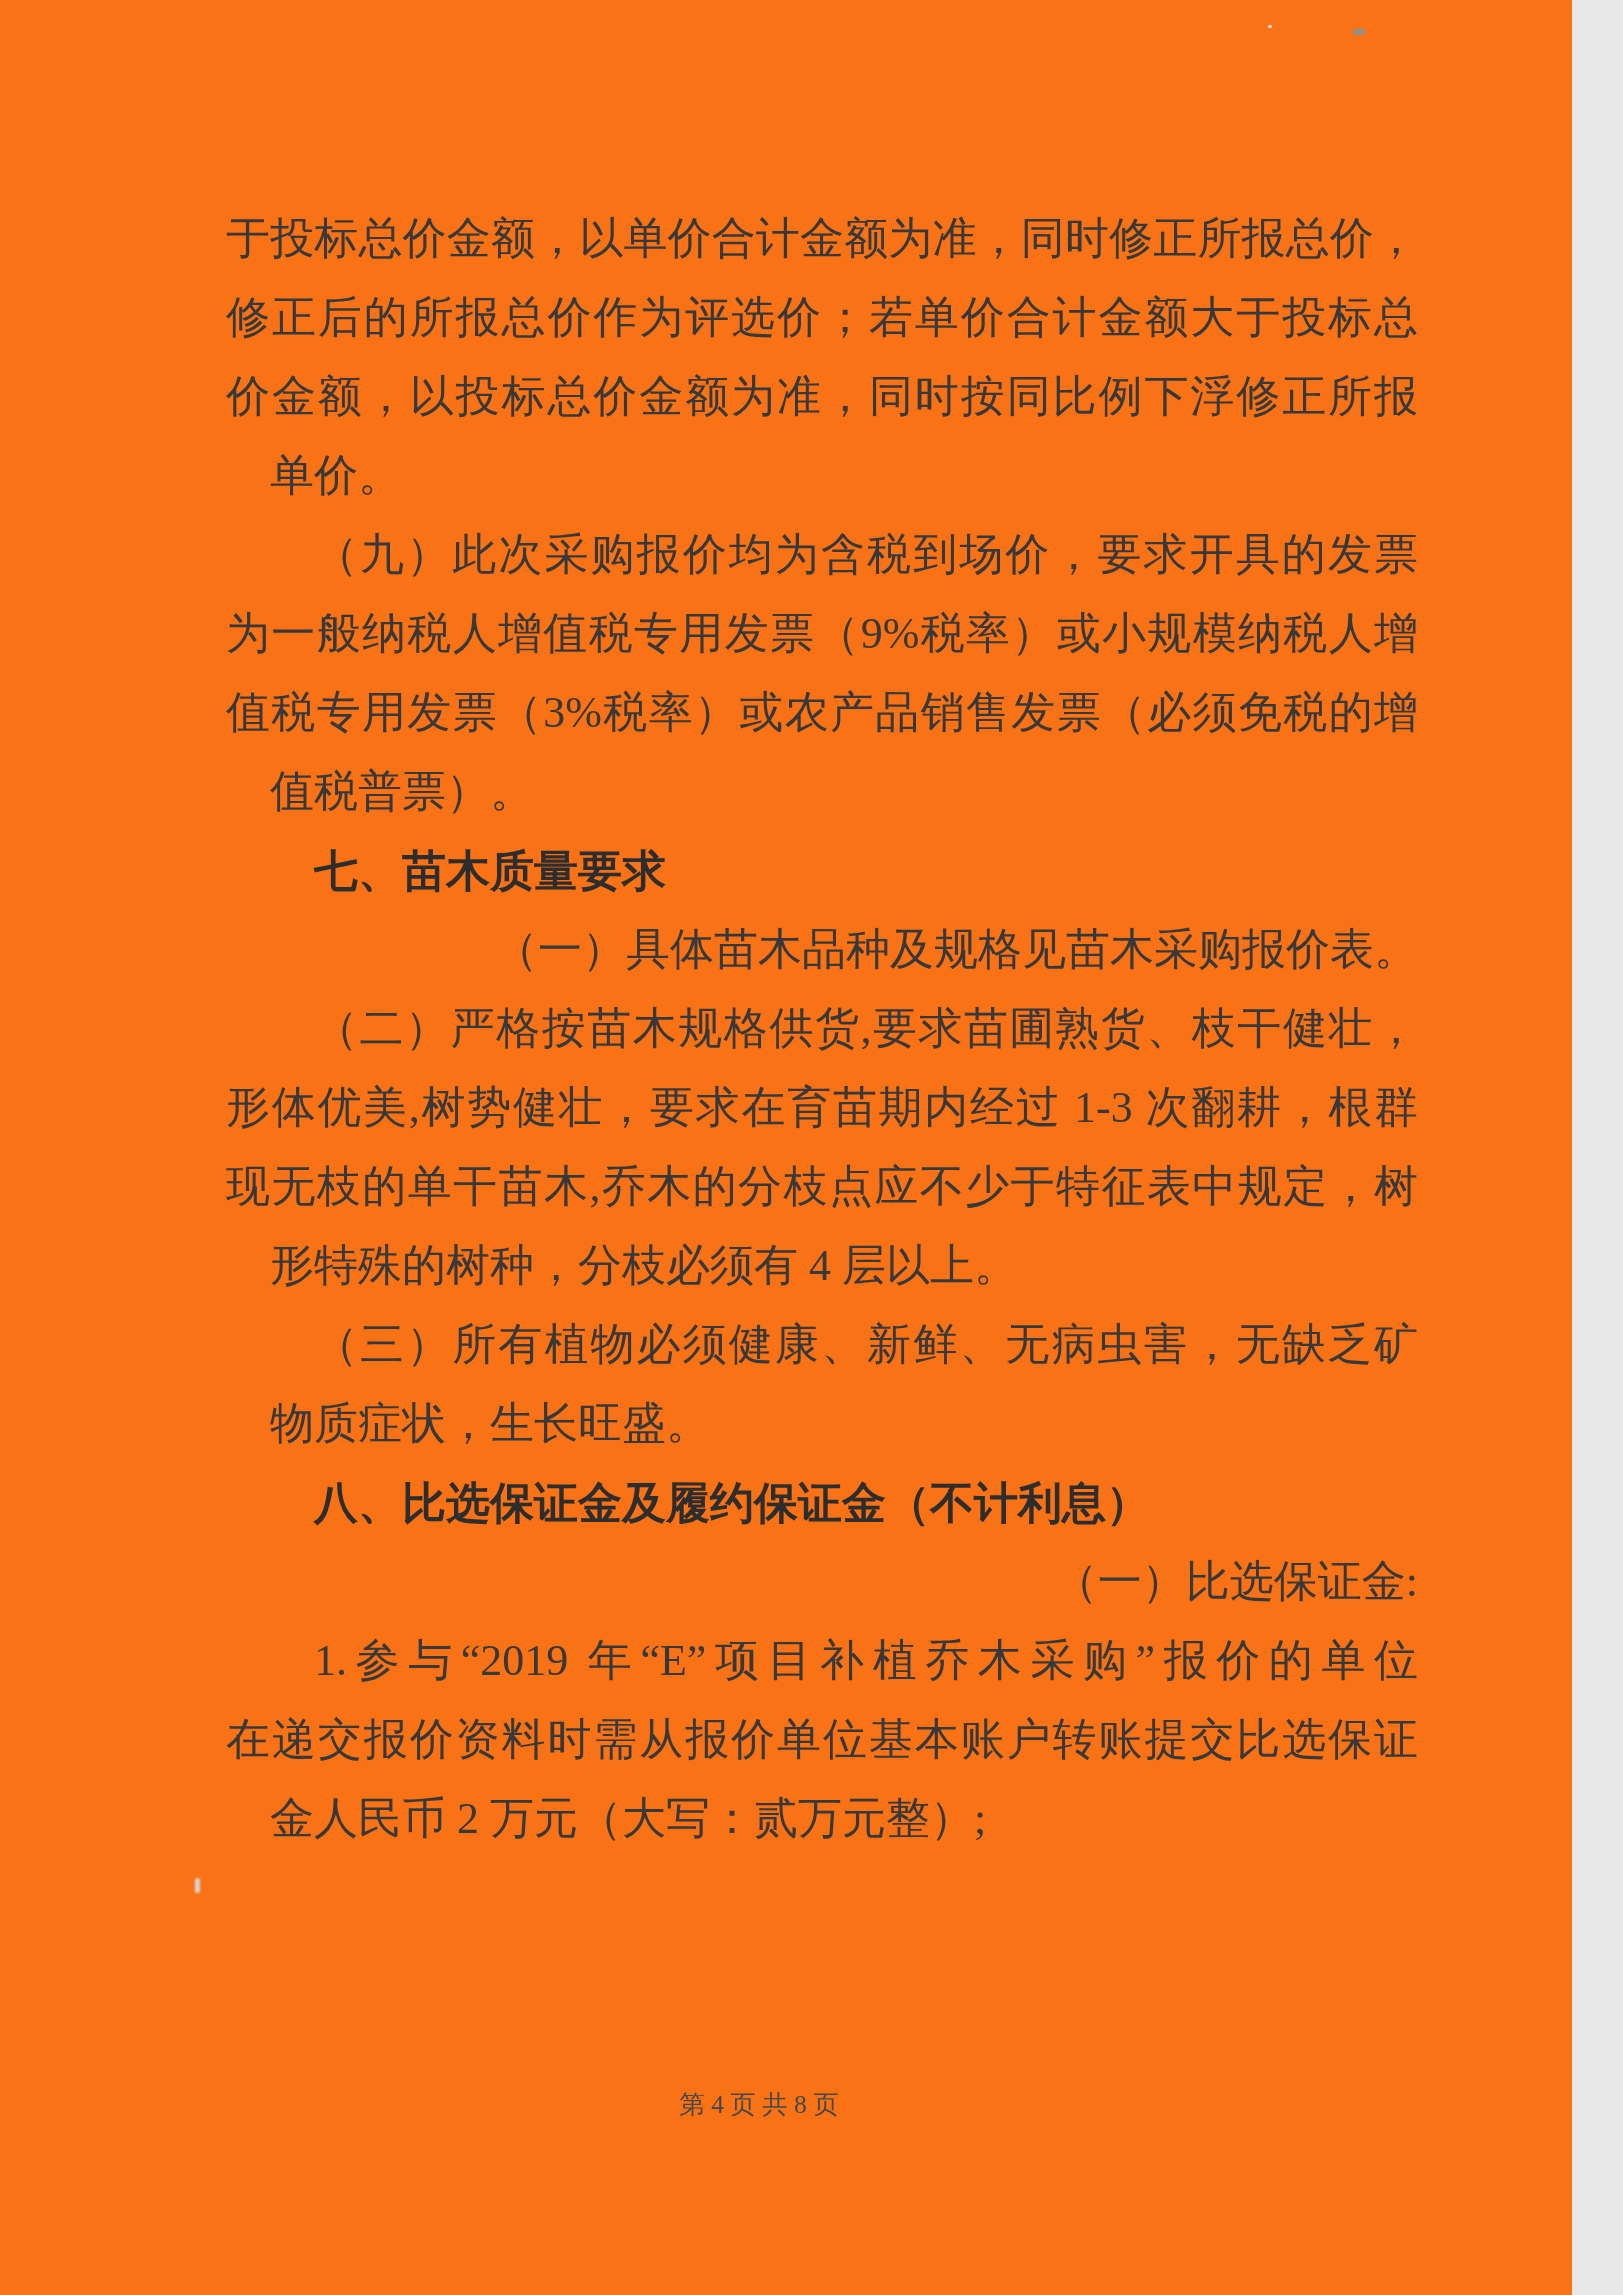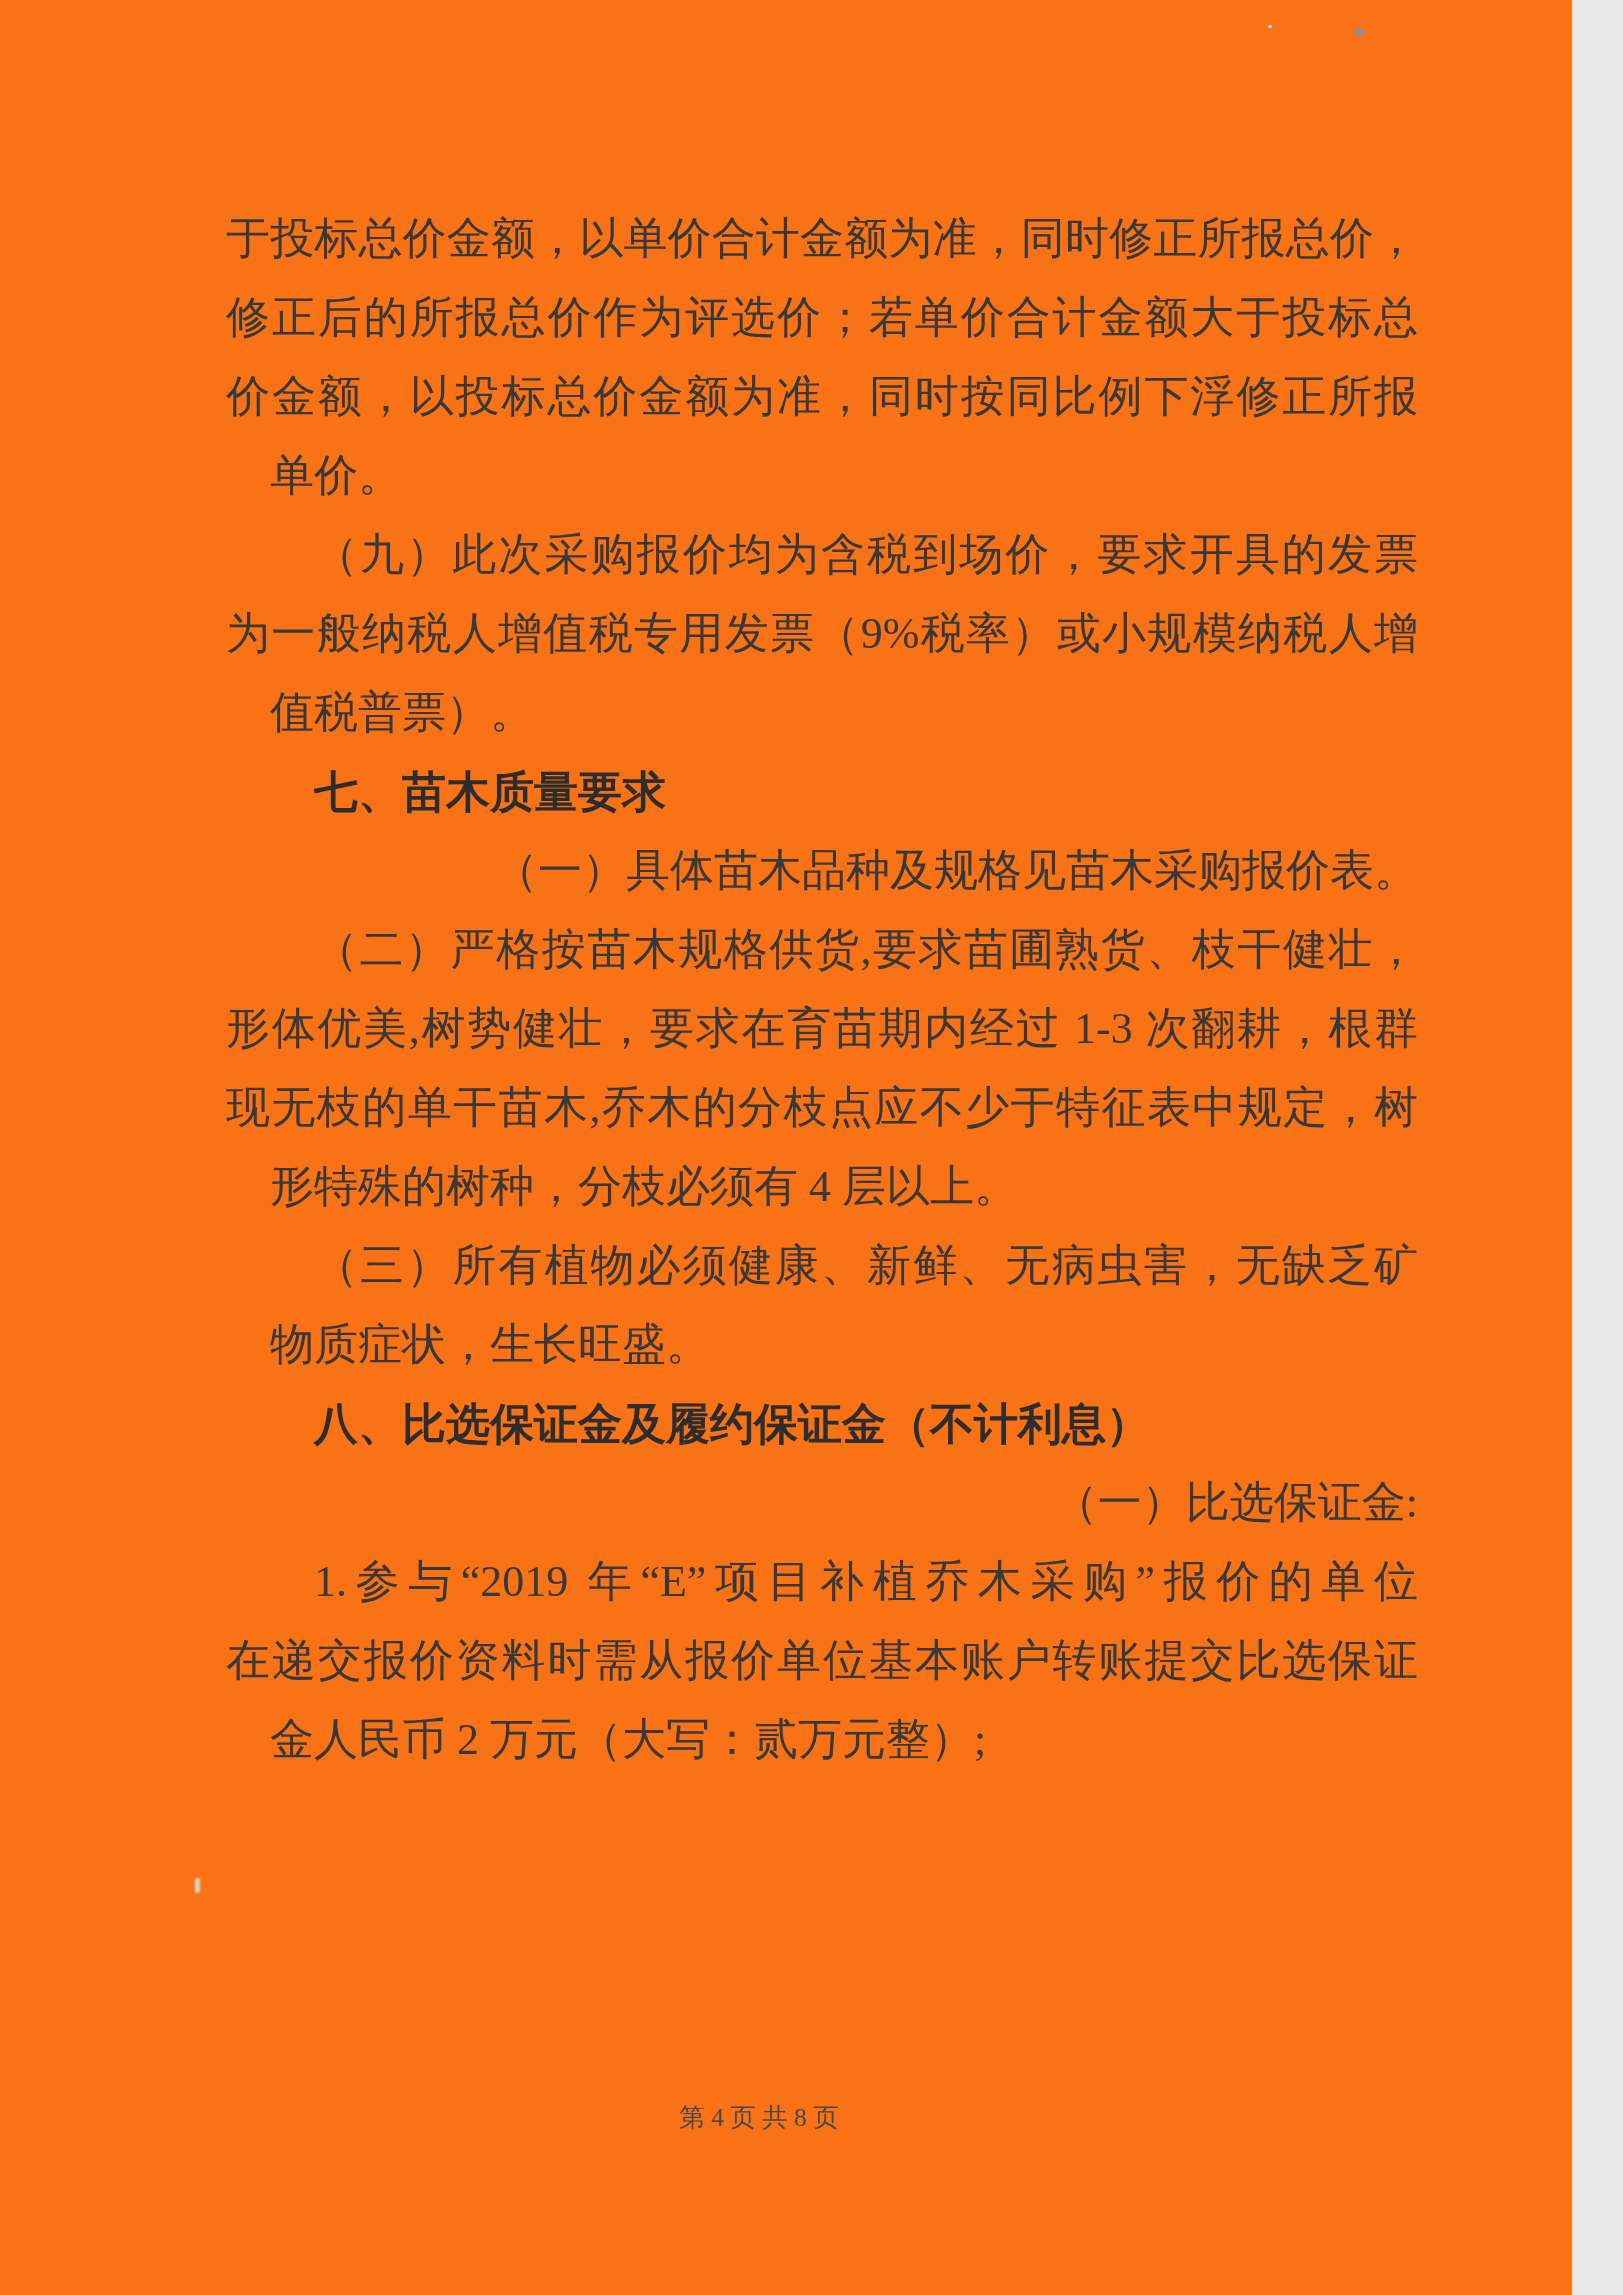"值税专用发票（3%税率）或农产品销售发票（必须免税的增" div.line { html: none -> <div>值税专用发票（3%税率）或农产品销售发票（必须免税的增</div> }
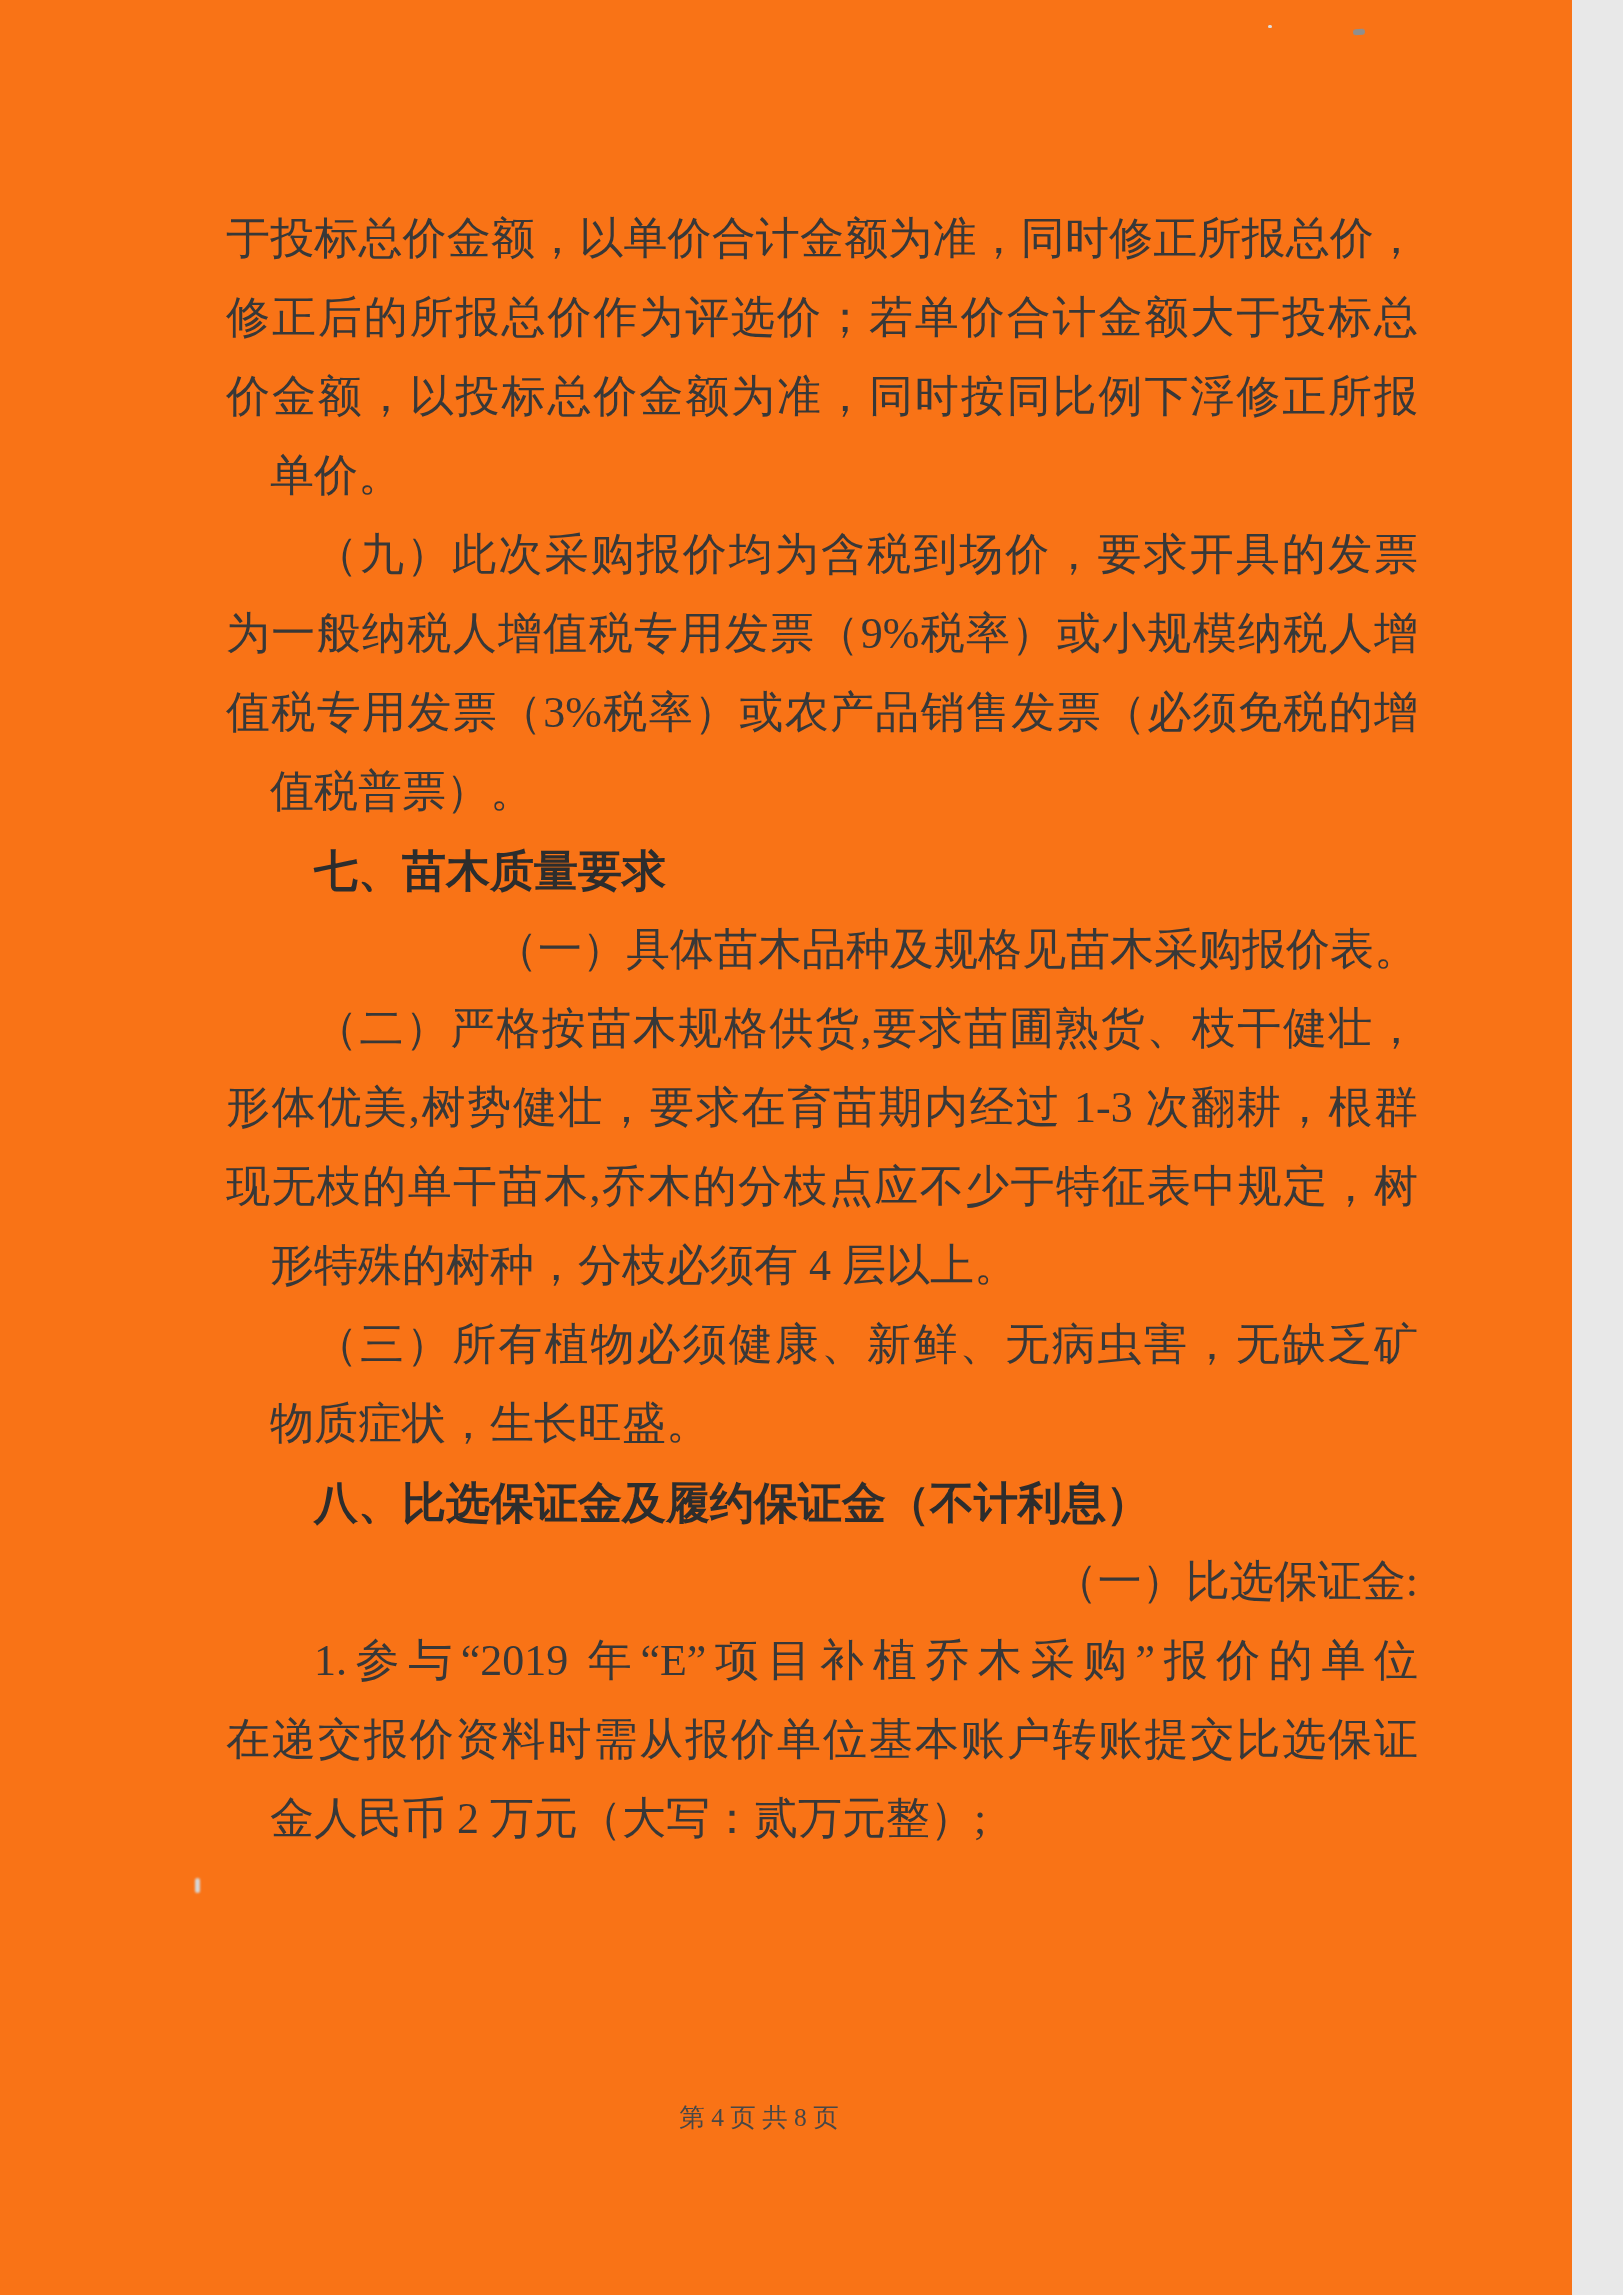"第 4 页 共 8" .footer { margin-top: 13px -> none }
